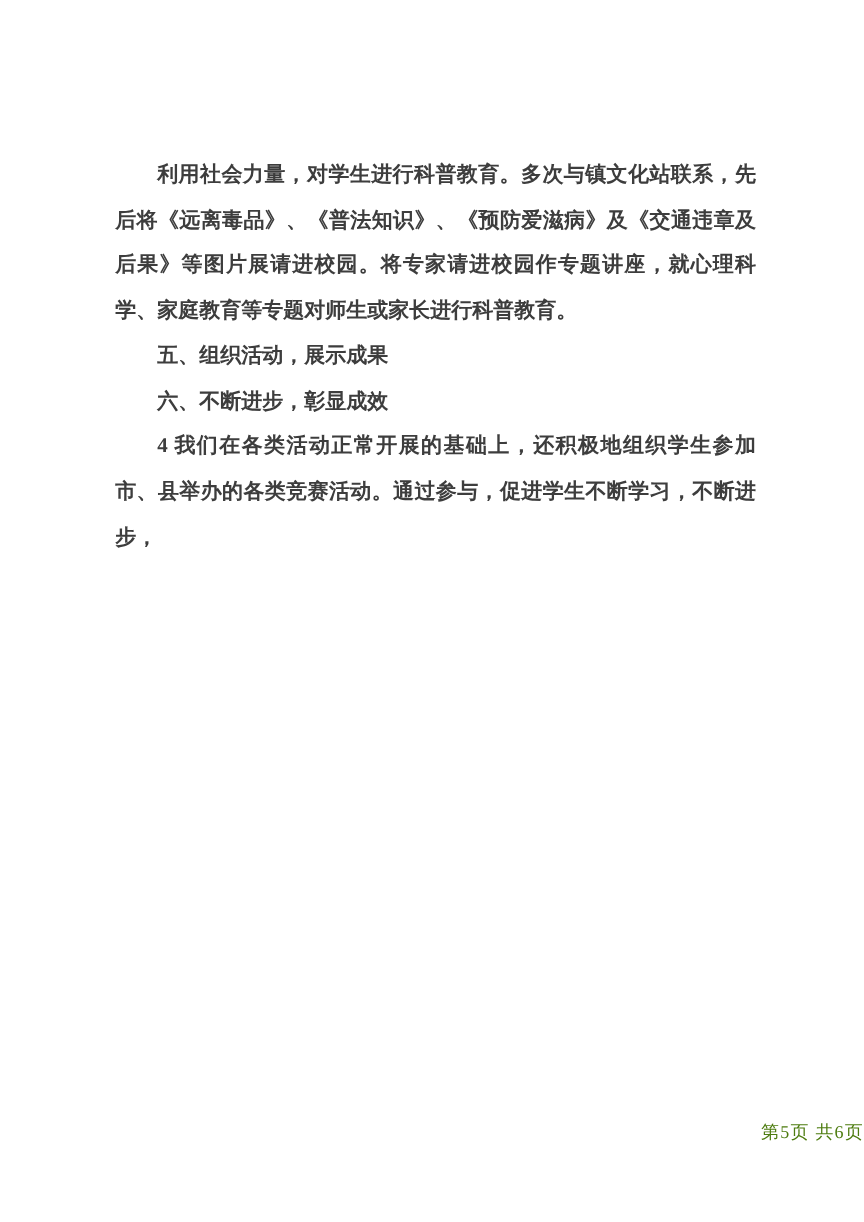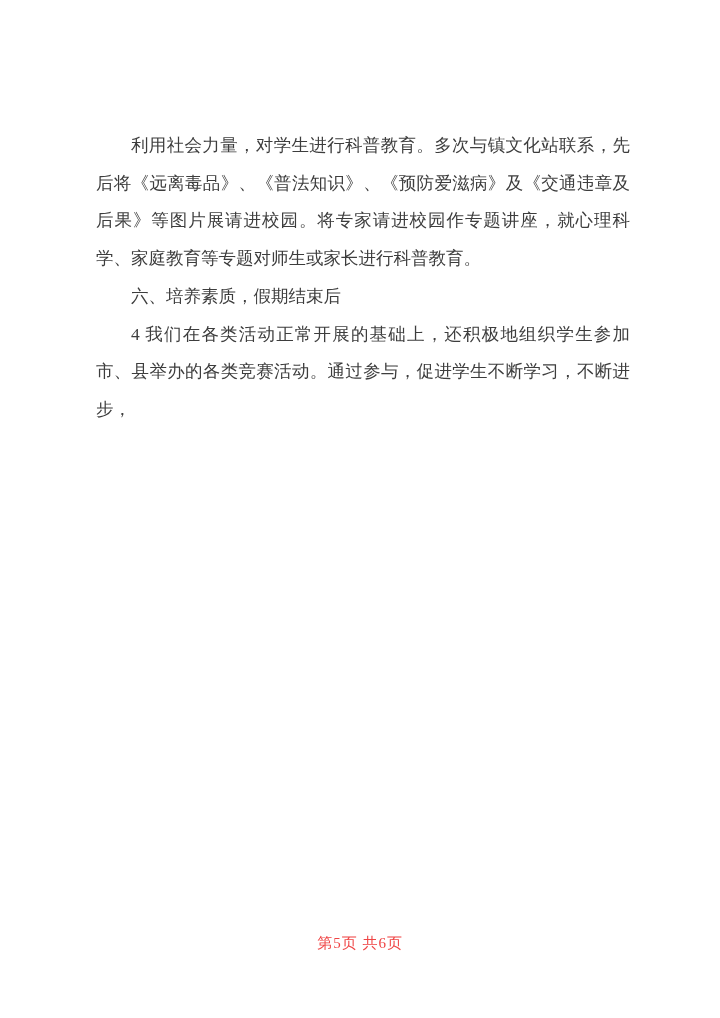"利用社会力量，对学生进行科普教育。多次与镇文化站联系，先后将《远离毒品》、《普法" .doc-content p { font-weight: none -> bold }
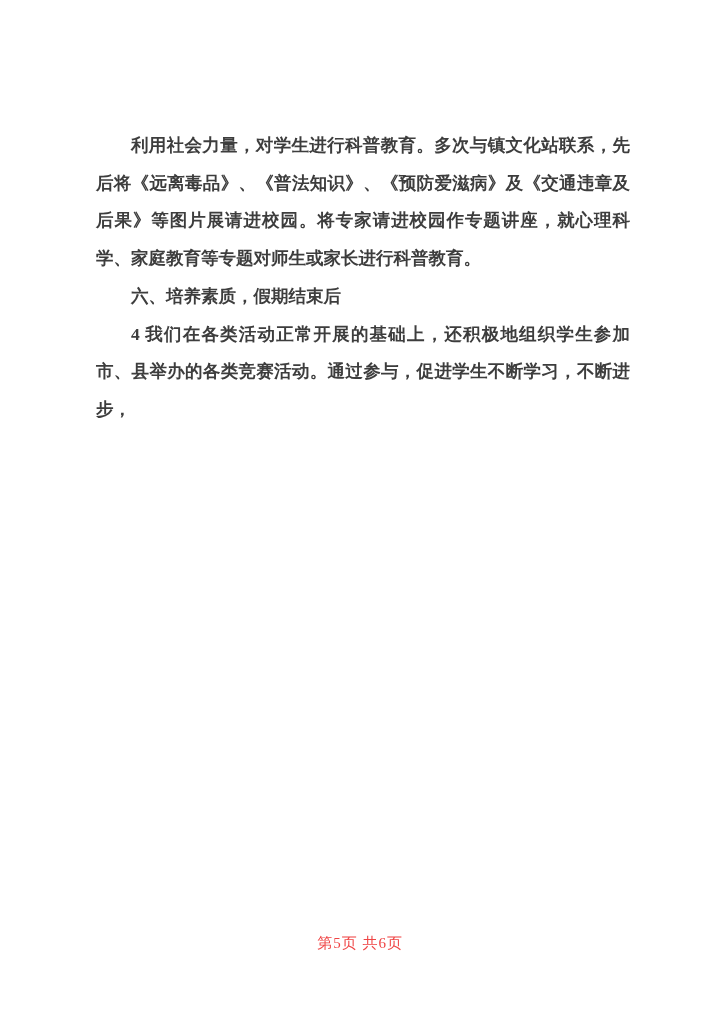"五、组织活动，展示成果" p { html: none -> <p>五、组织活动，展示成果</p> }
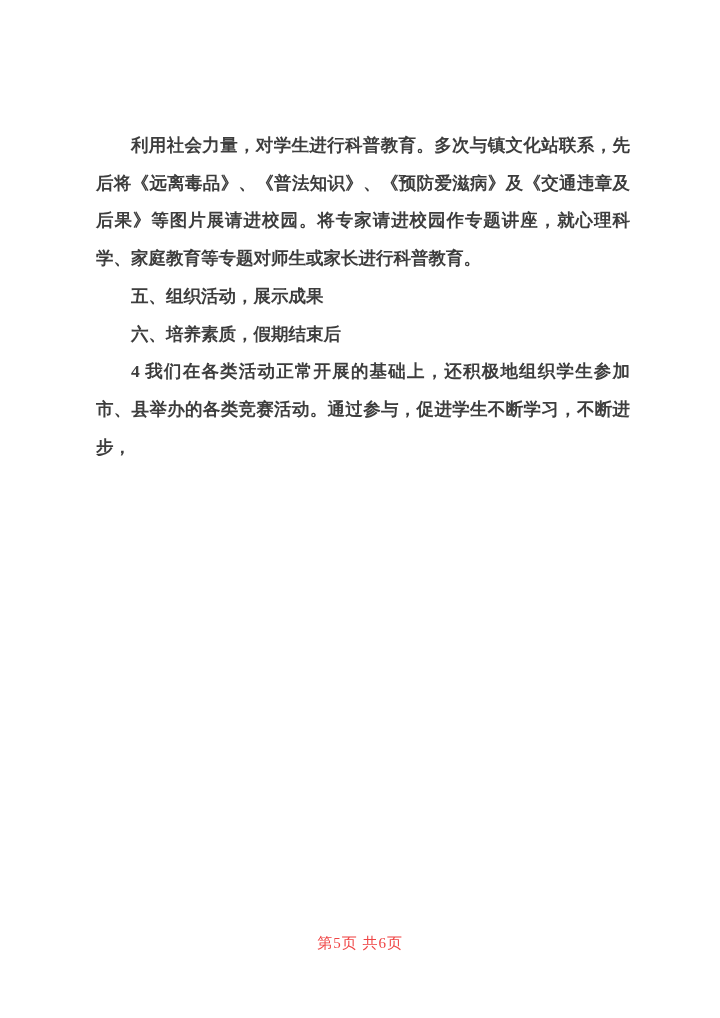"六、培养素质，假期结束后" p { text: 培养素质，假期结束后 -> 不断进步，彰显成效 }
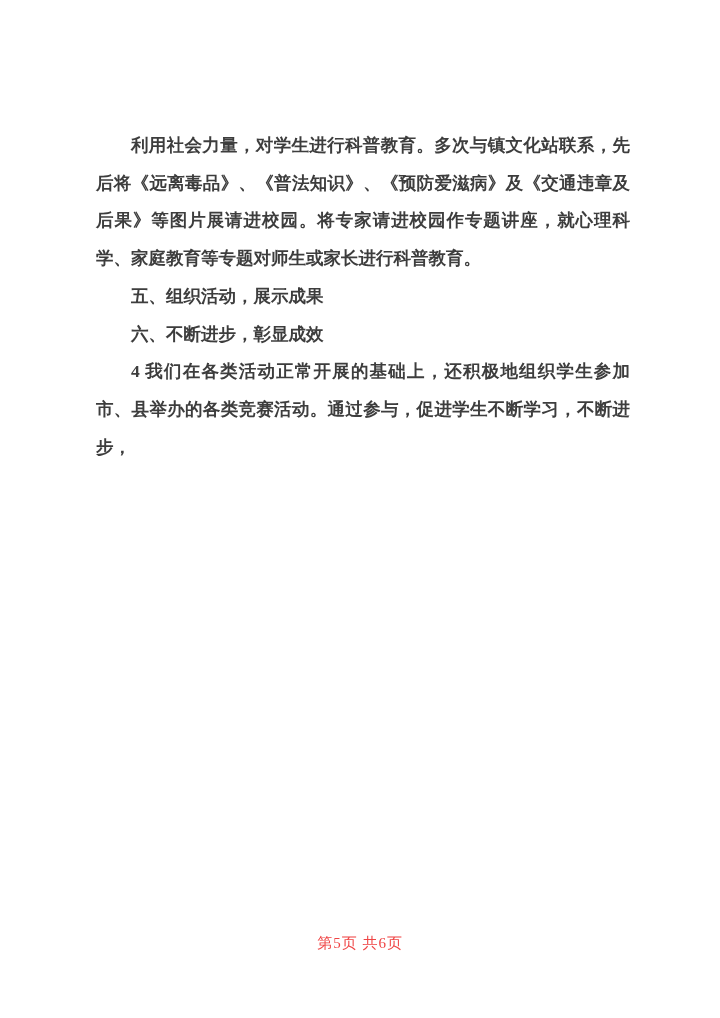"第5页 共6页" .page-footer { color: #ef4444 -> #4d7c0f; text-align: center -> right }
